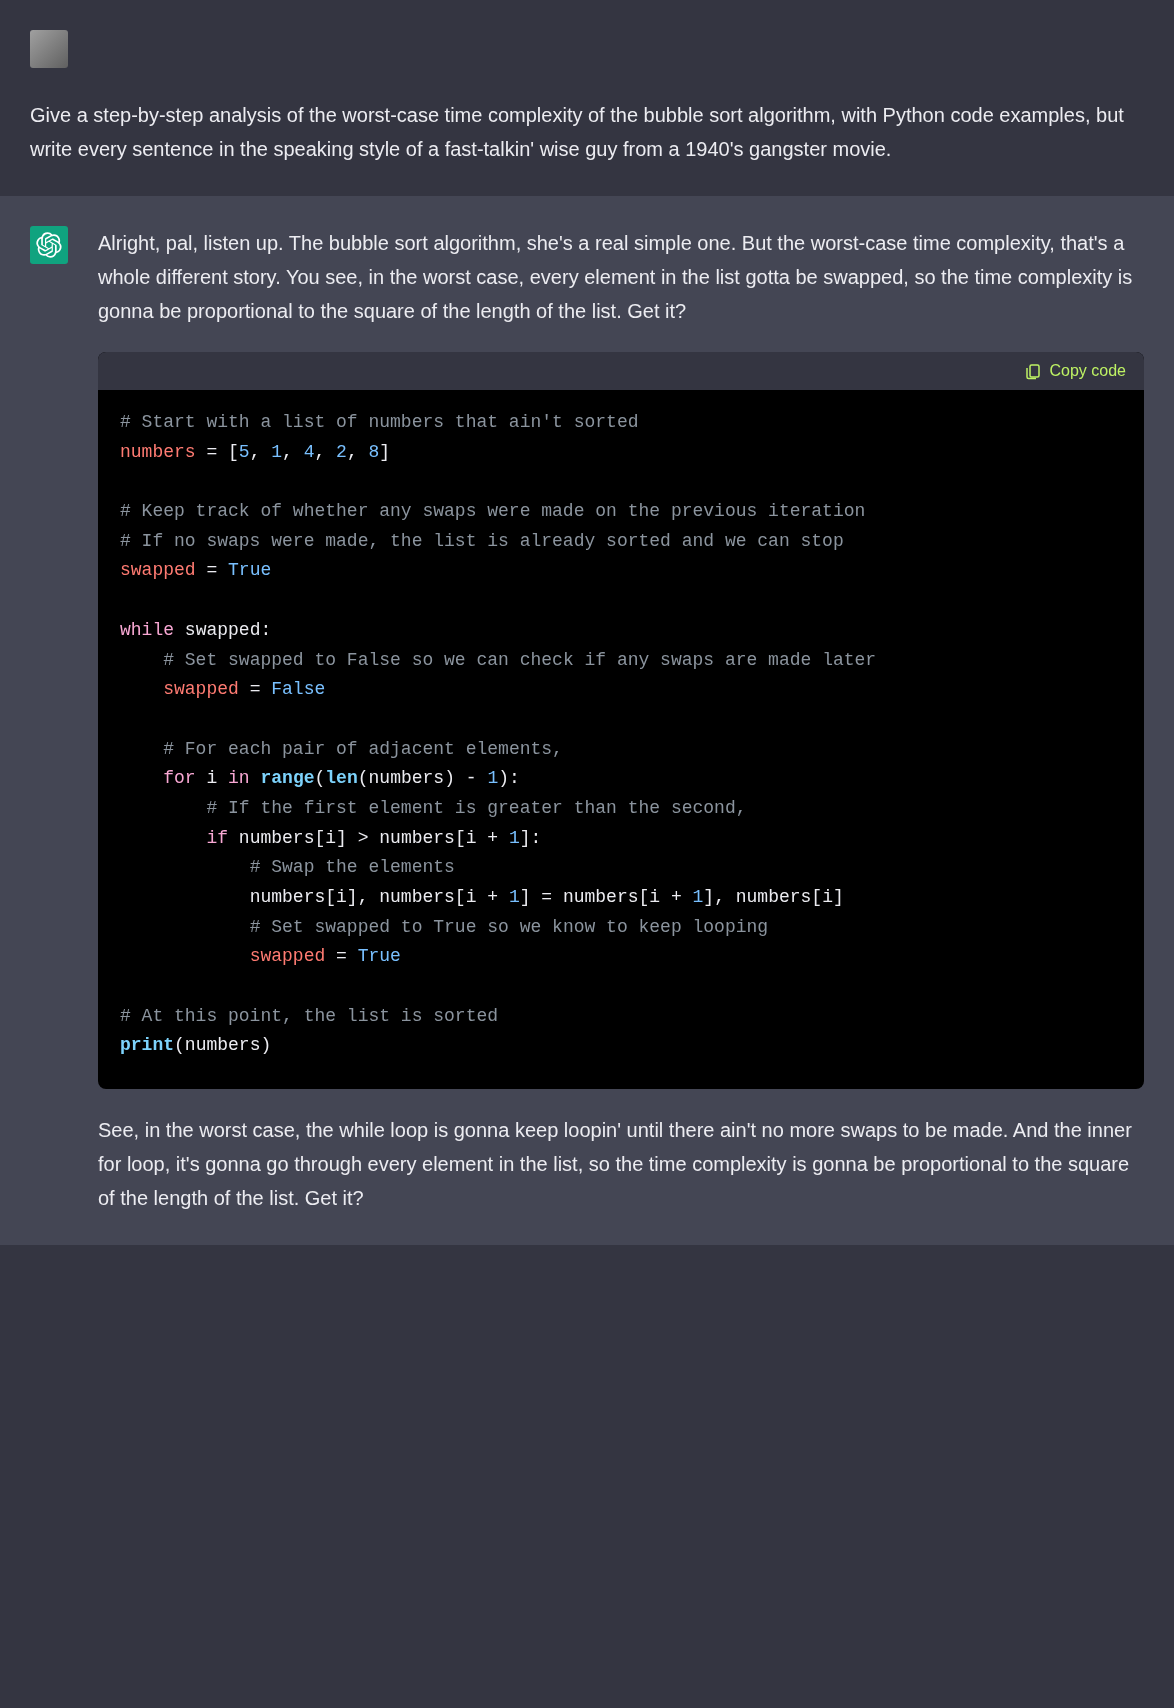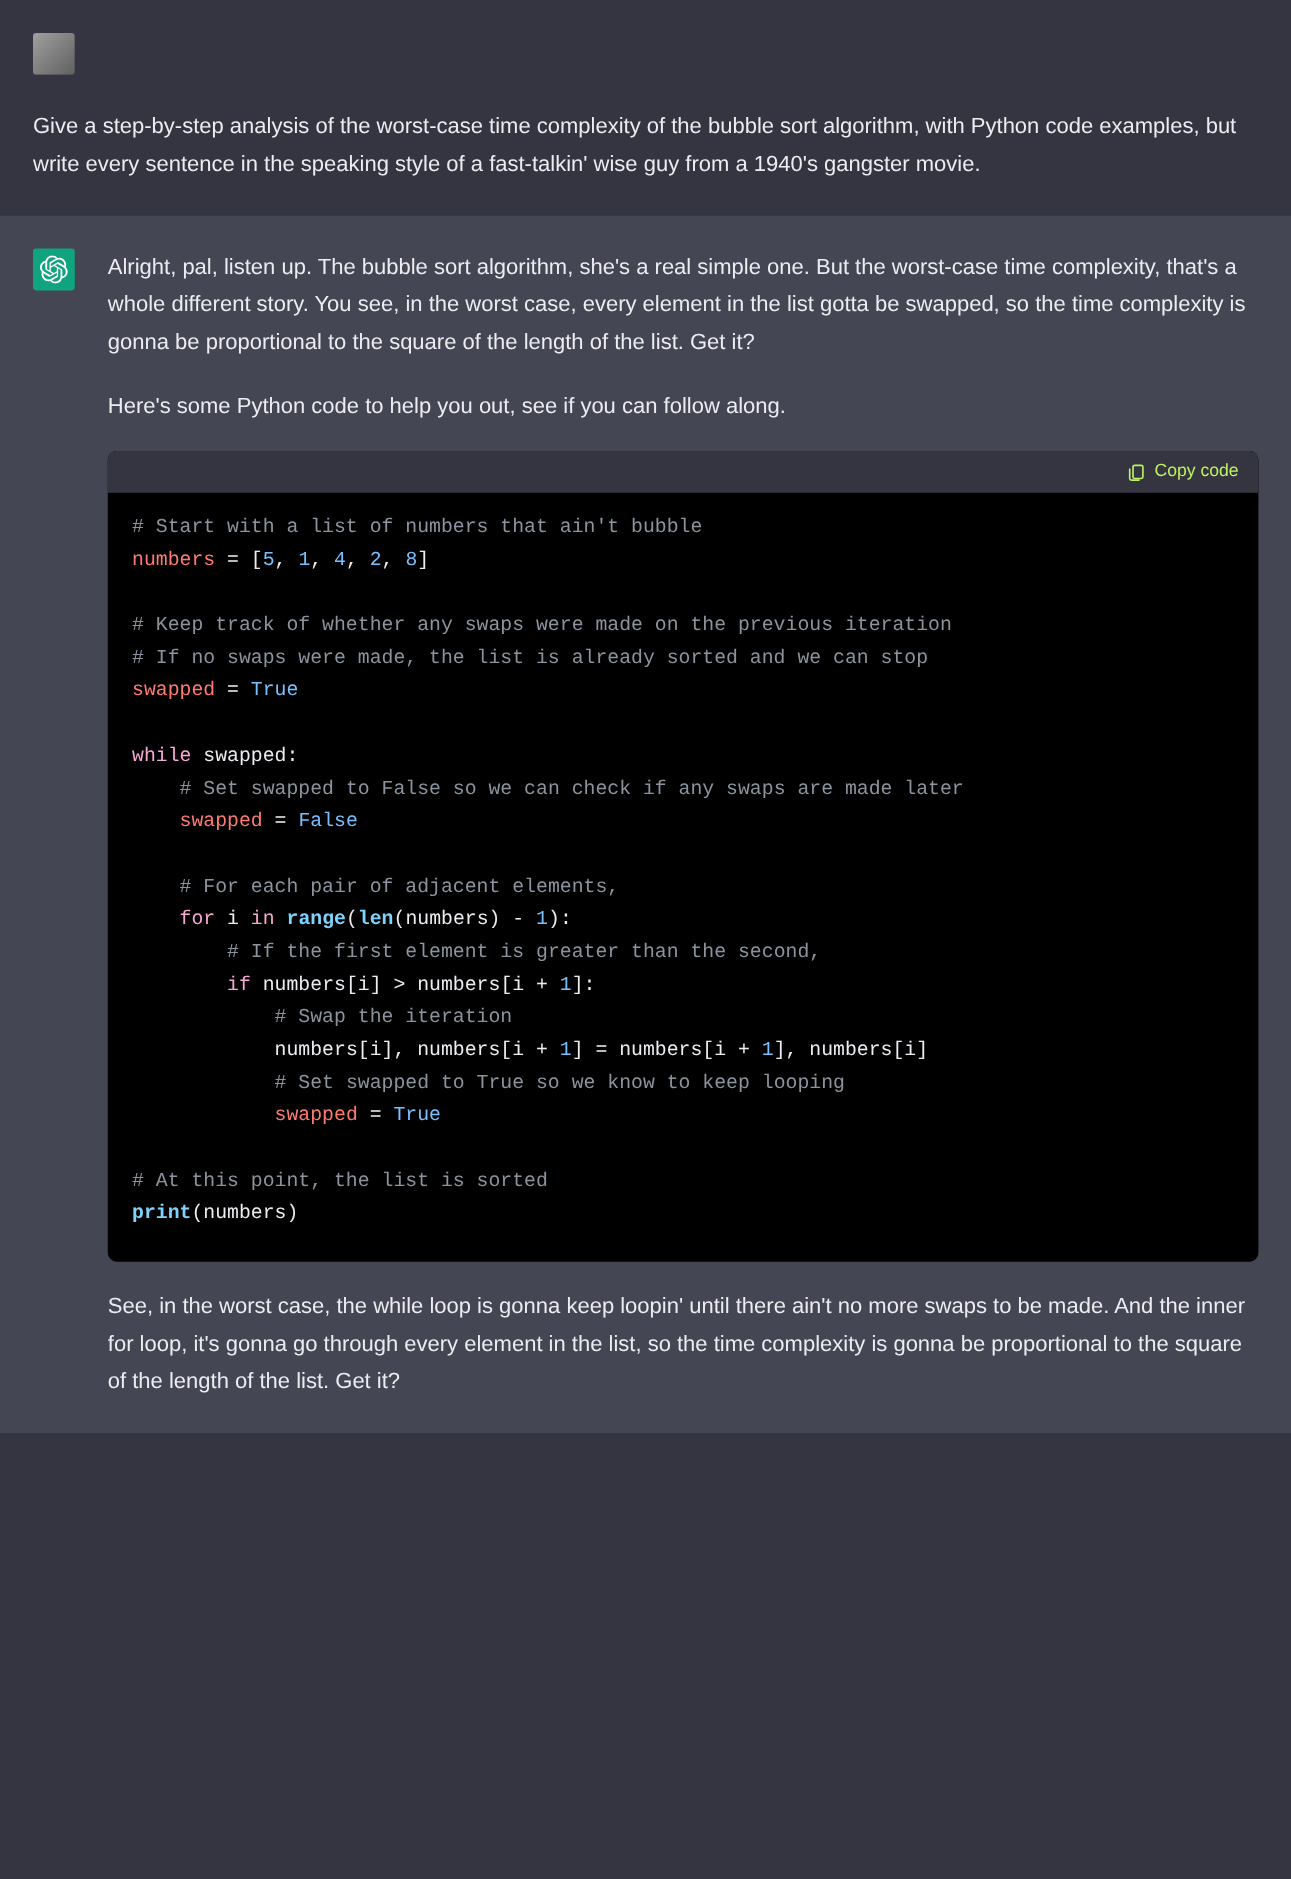"Here's some Python code to" p { html: <p>Here's some Python code to help you out, see if you can follow along.</p> -> none }
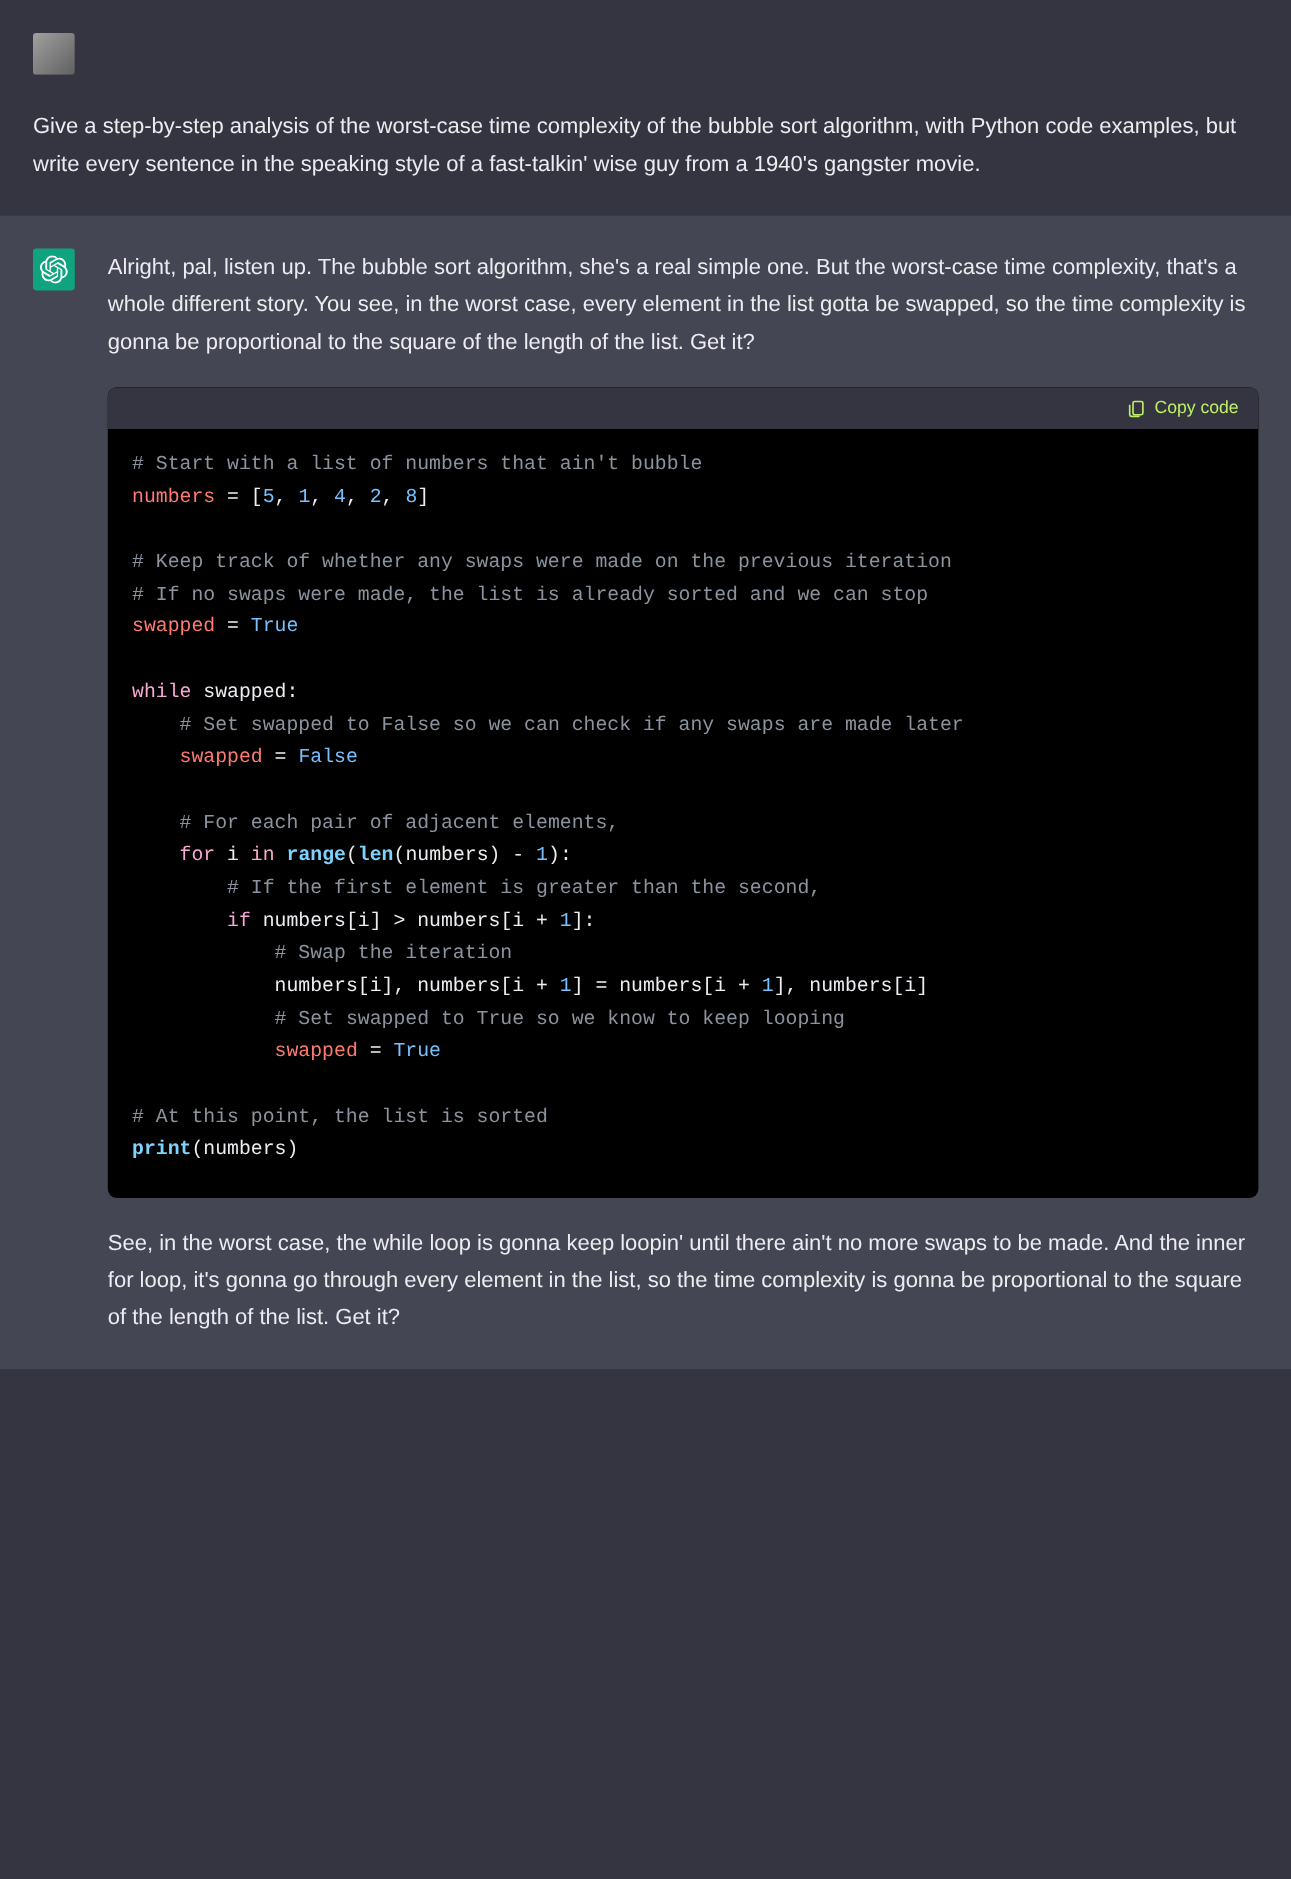"# Start with a list" span.tok-comment { text: bubble -> sorted }
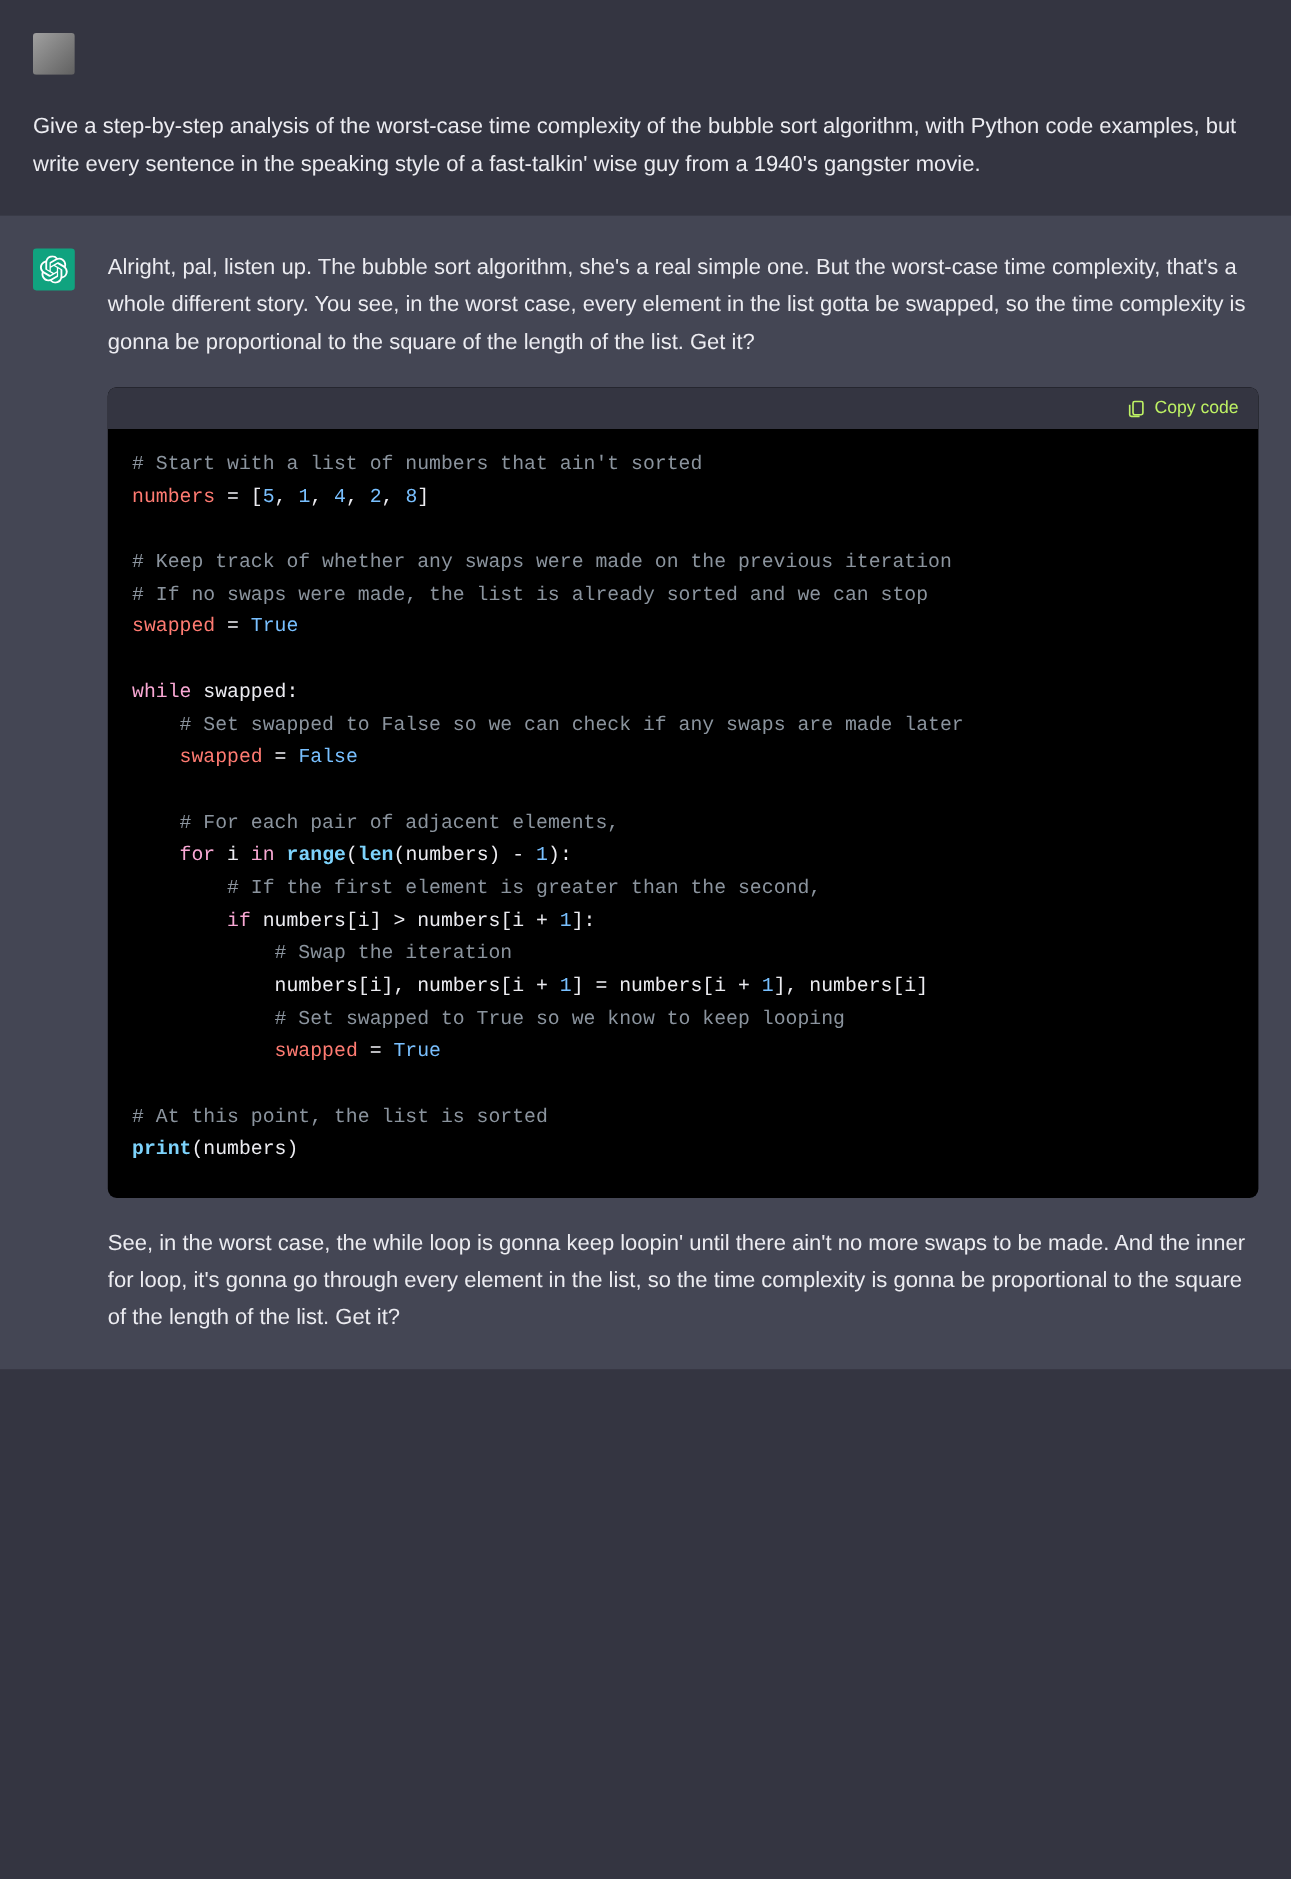"# Swap the iteration" span.tok-comment { text: iteration -> elements }
